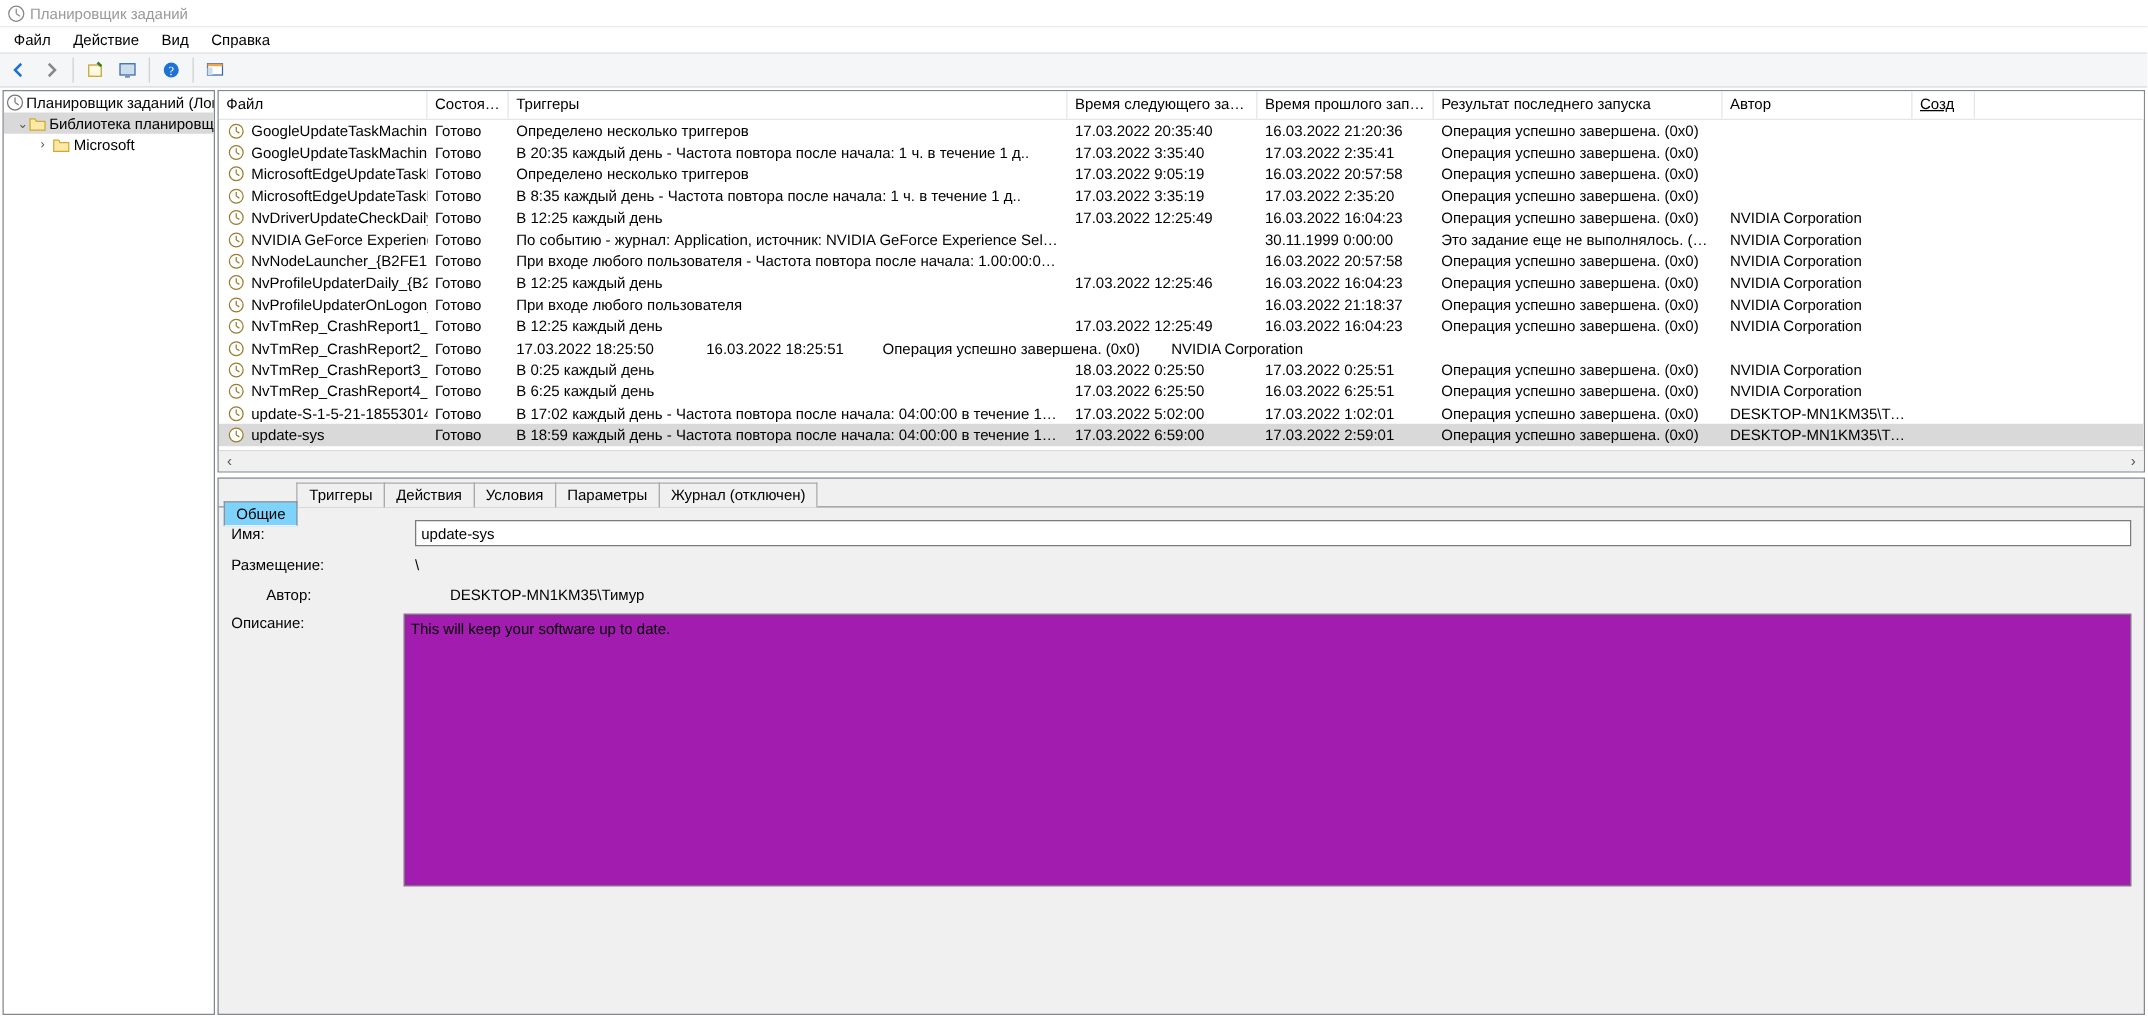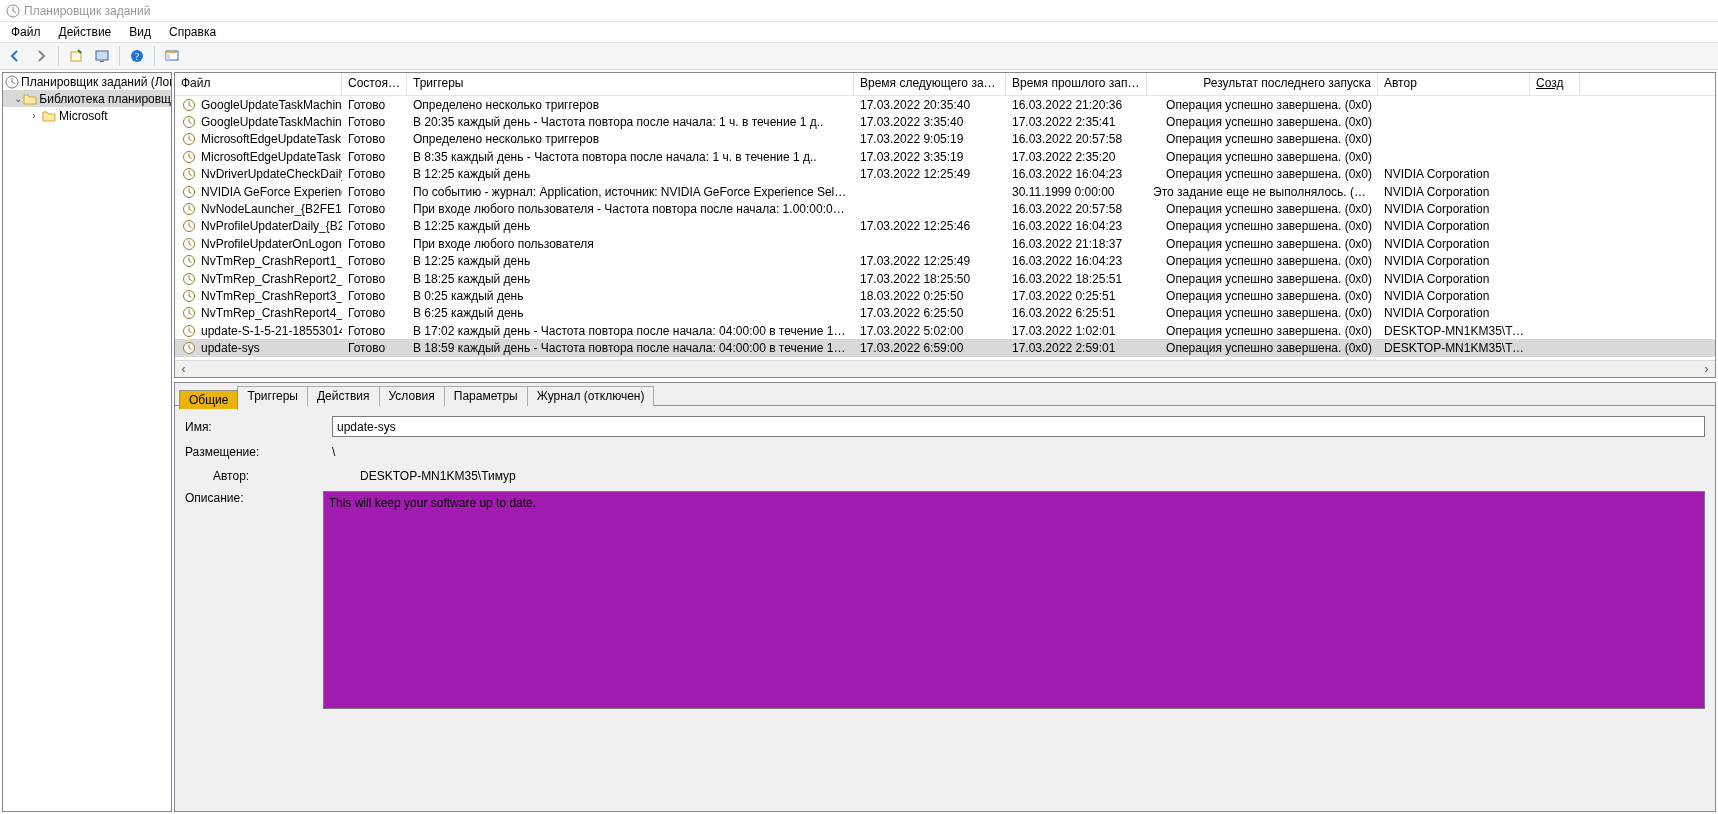"Результат последнего запуска" .w-res { text-align: right -> none }
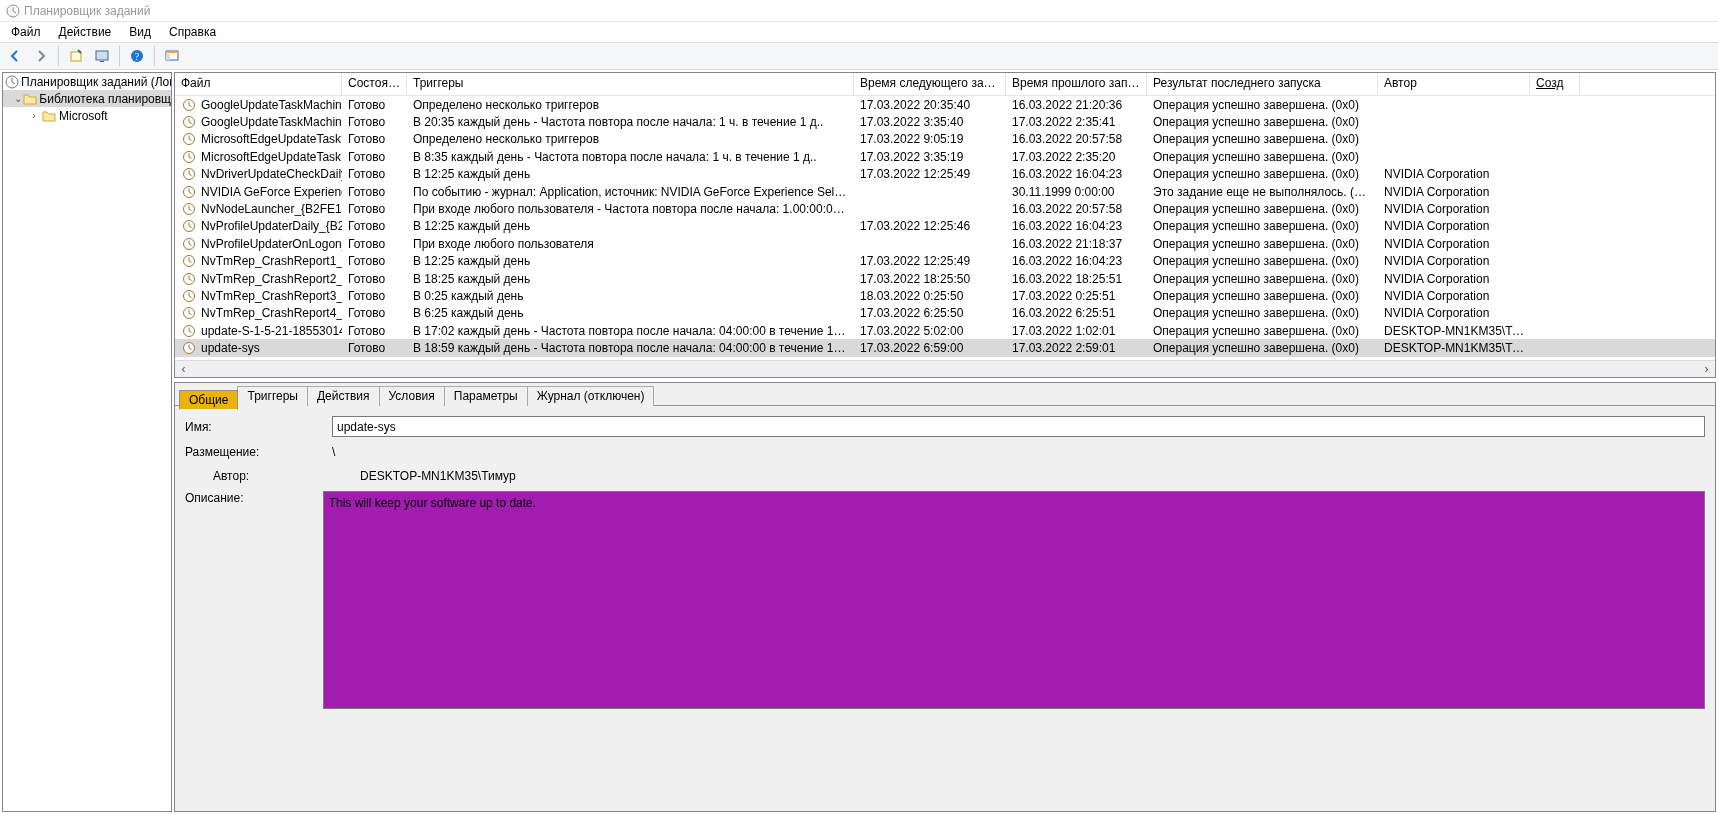"В 18:25 каждый день" div.cell { html: <div>В 18:25 каждый день</div> -> none }
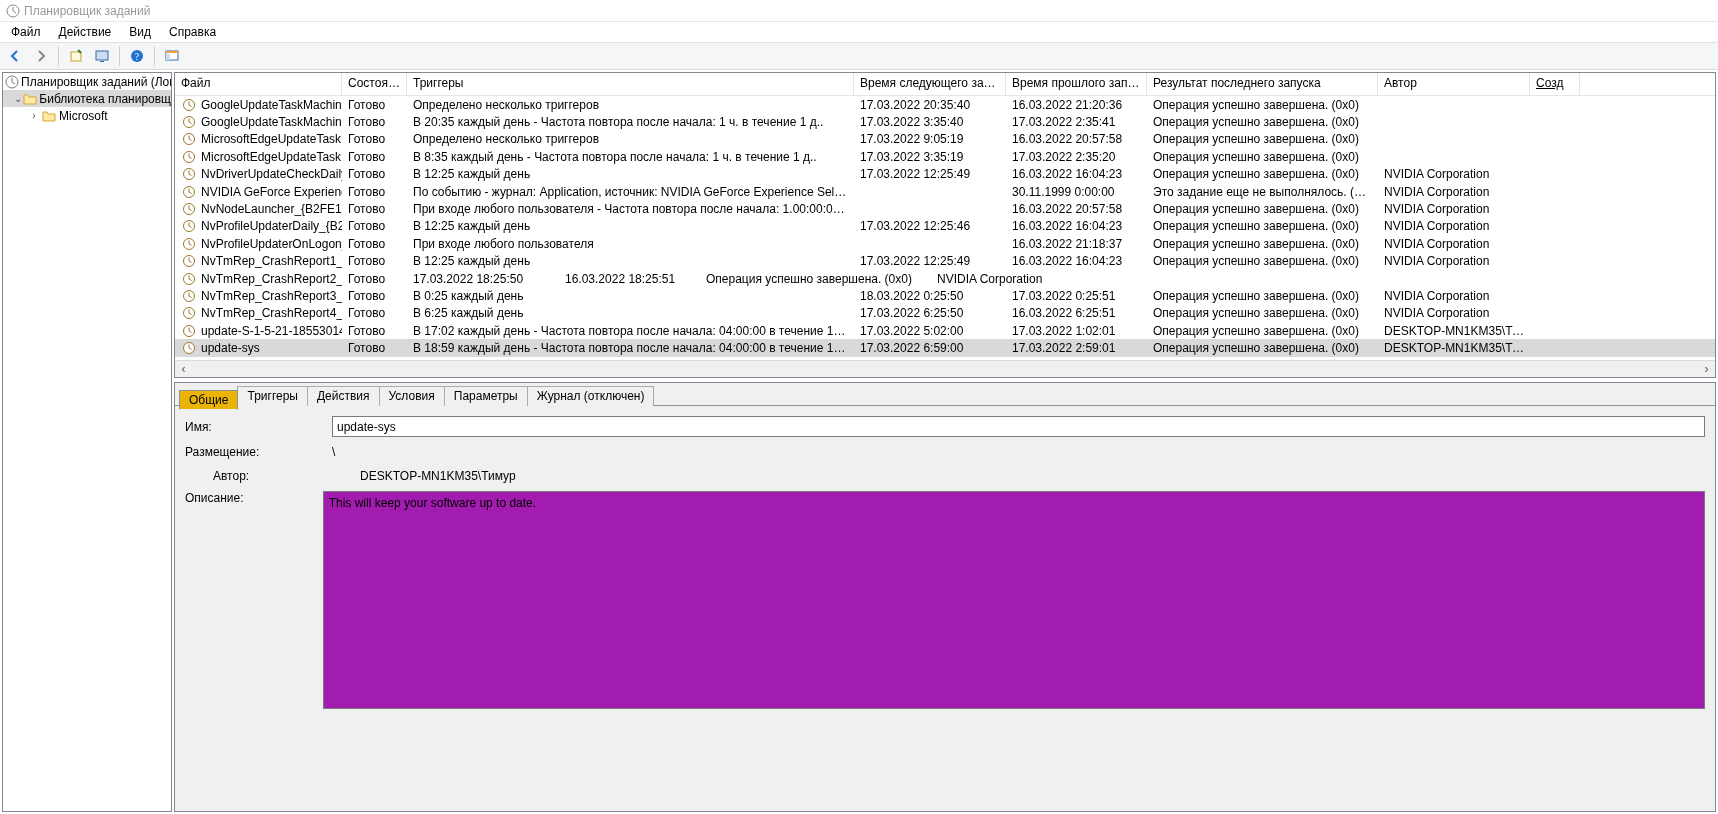"Общие" .tab.active { background: #eab308 -> #7dd3fc; top: 5px -> 16px }
